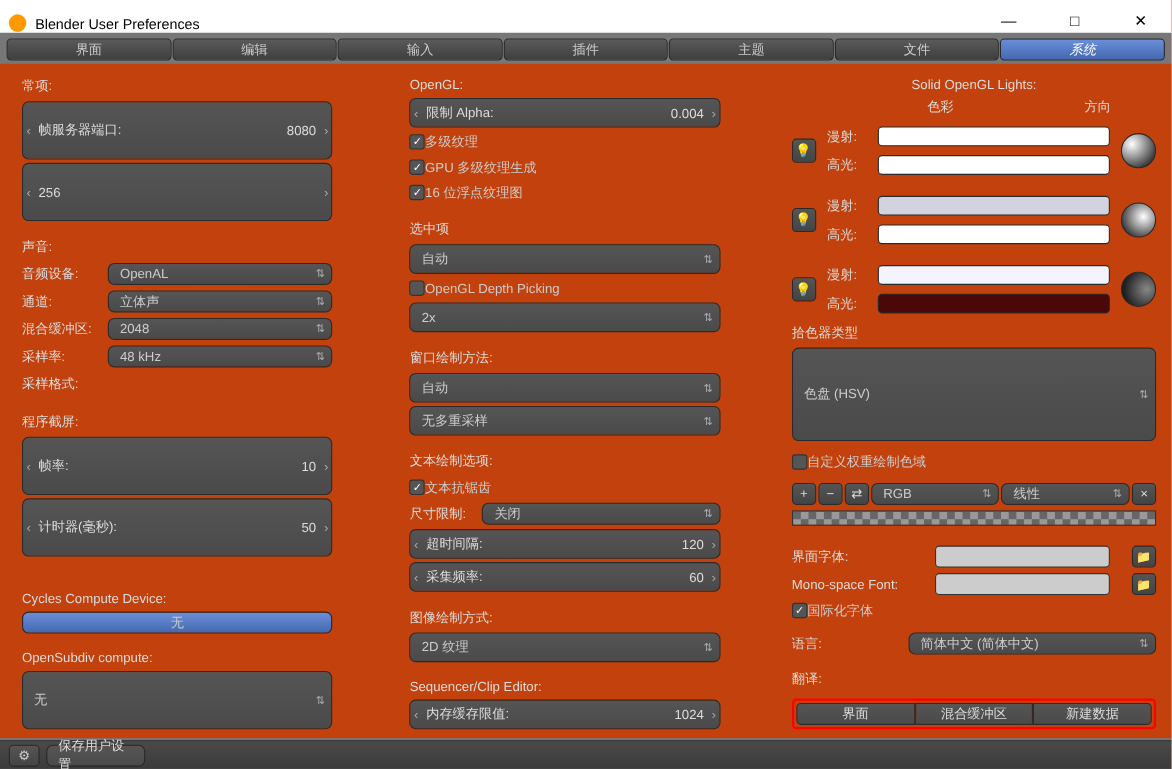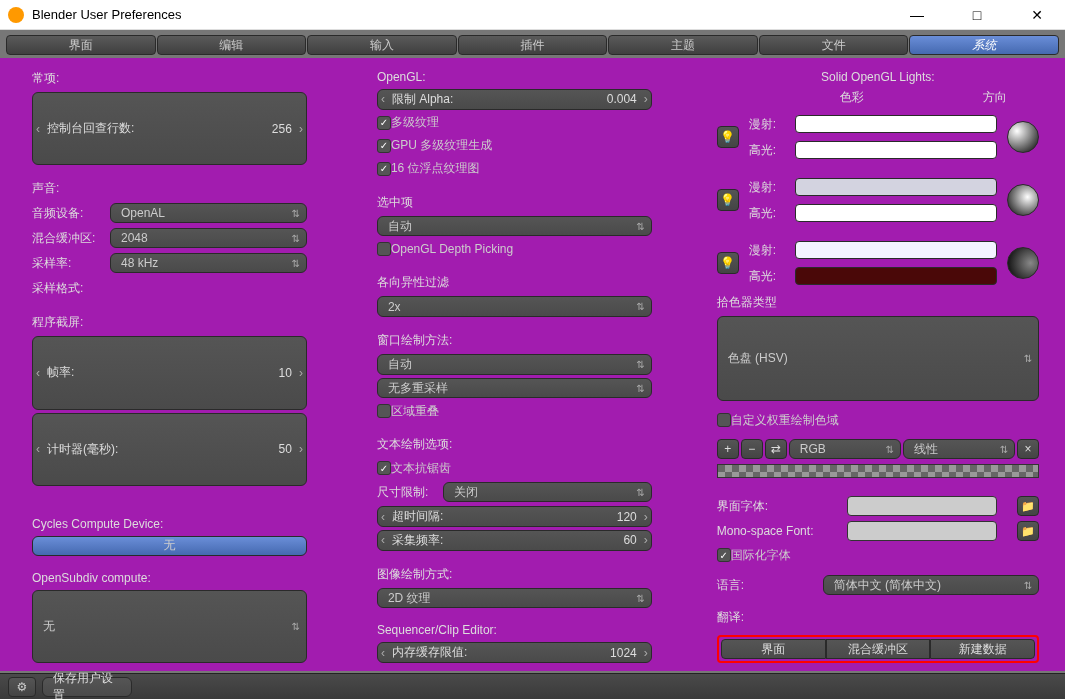"Blender User Preferences" .titlebar { align-items: center -> flex-end; padding: 12px 8px -> 0 8px }
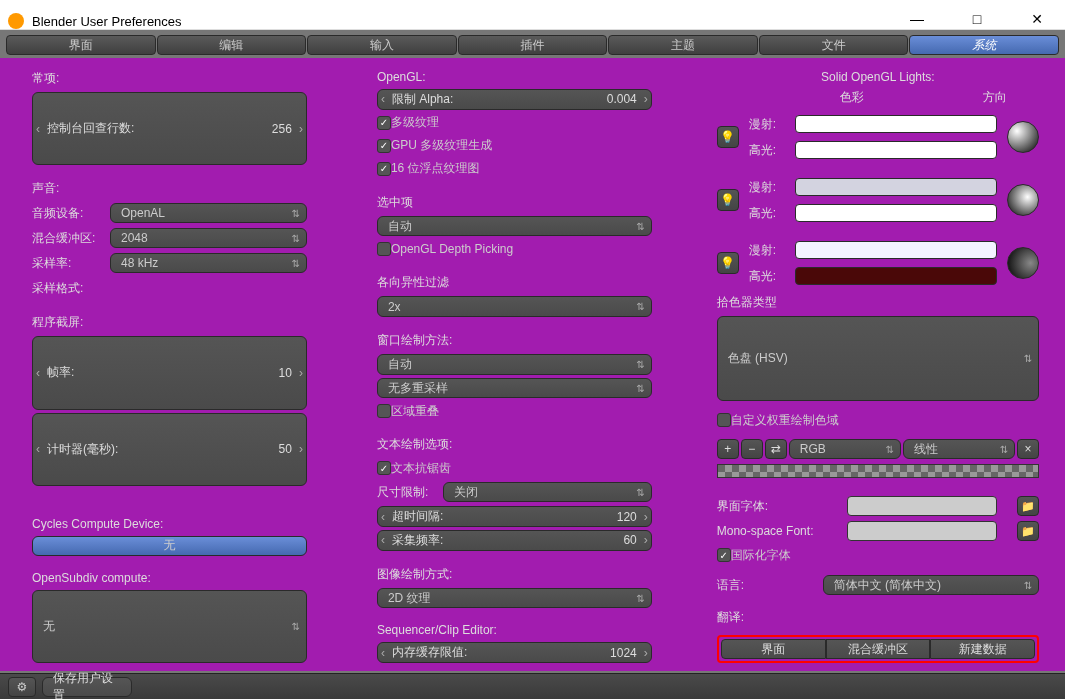"常项:" .panel { background: #a21caf -> #c2410c; padding: 8px 26px -> 8px 14px }
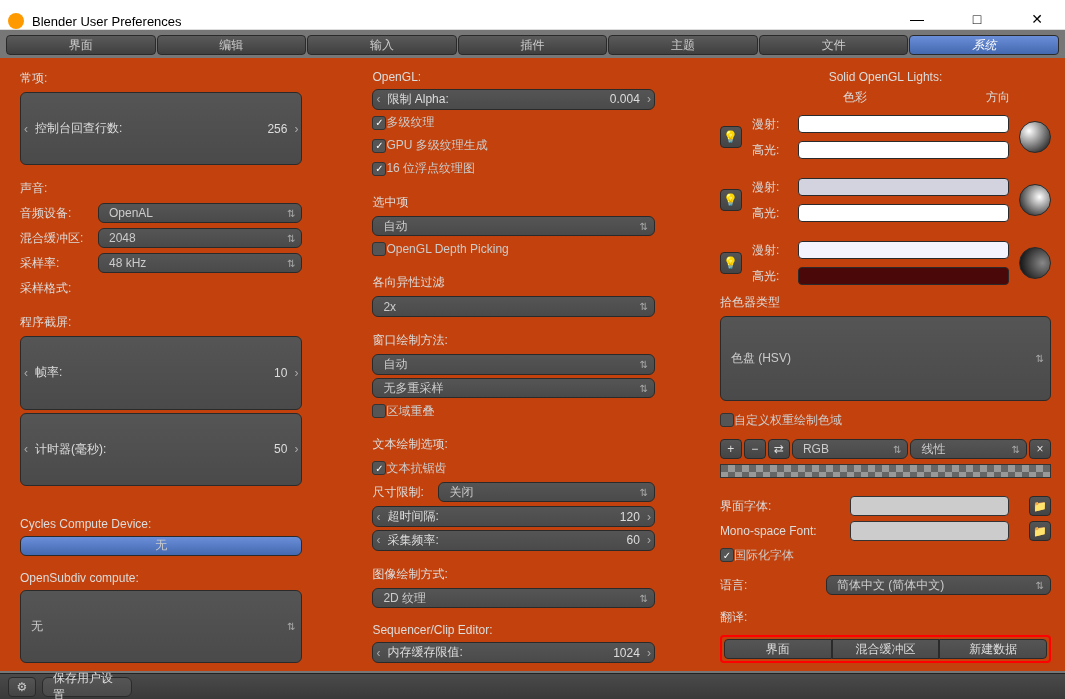"帧服务器端口:" div.num { html: none -> <div> <span>帧服务器端口:</span> <span>8080</span> </div> }
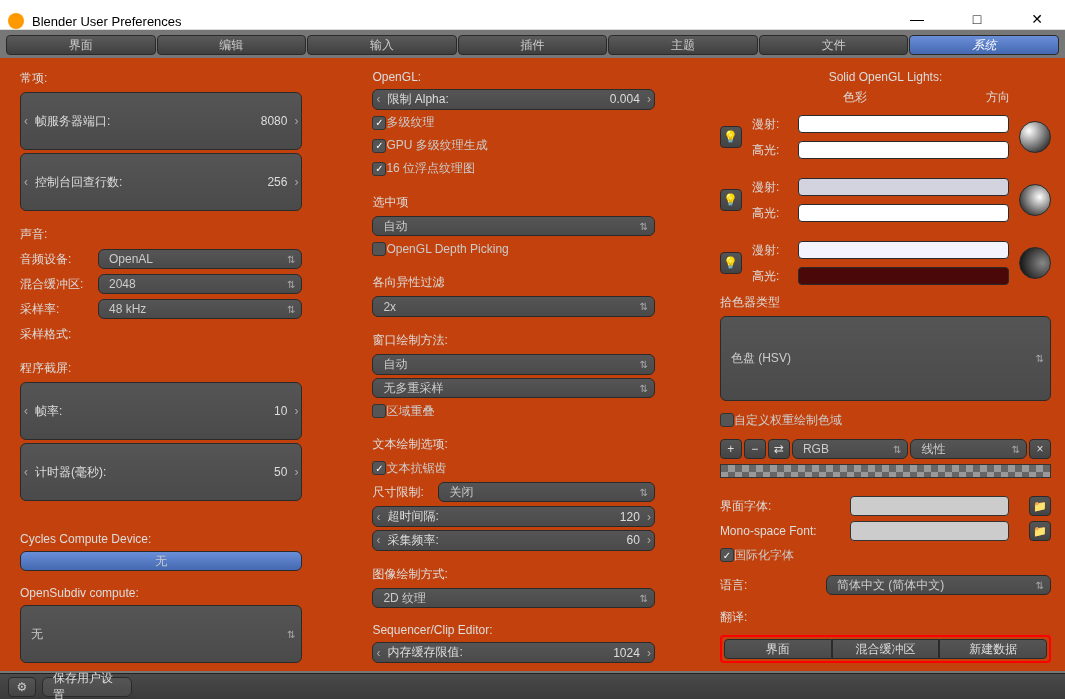"控制台回查行数:" span.nl { html: <span>控制台回查行数:</span> -> none }
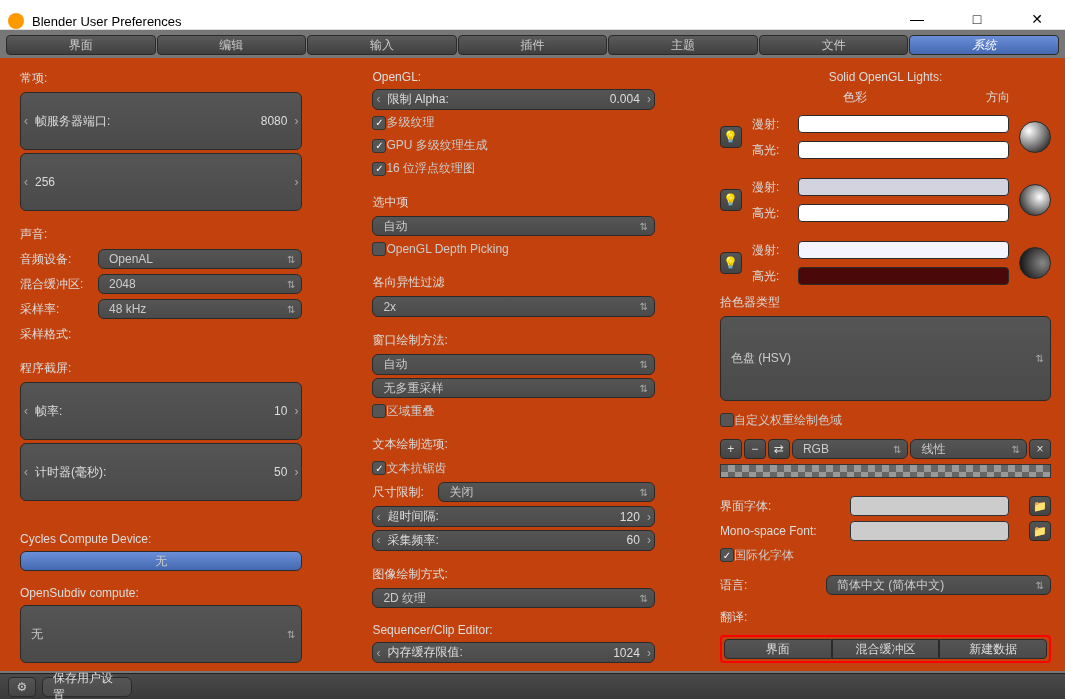"通道:" div.row { html: none -> <div> <span>通道:</span> <div> <span>立体声</span> </div> </div> }
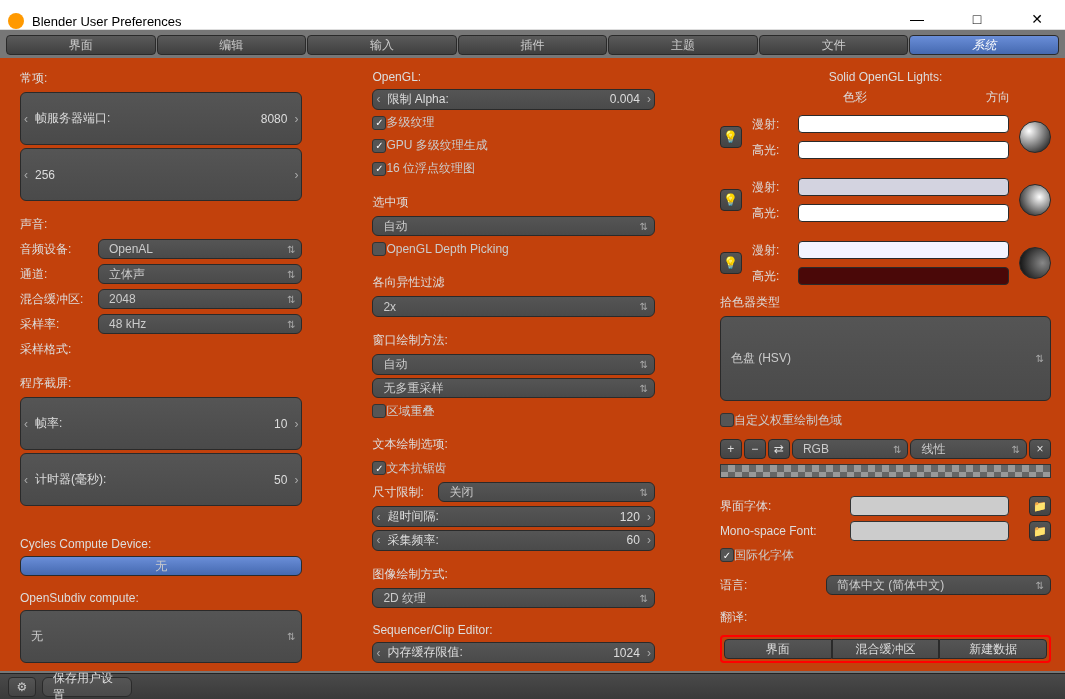"各向异性过滤" div.hdr { html: <div>各向异性过滤</div> -> none }
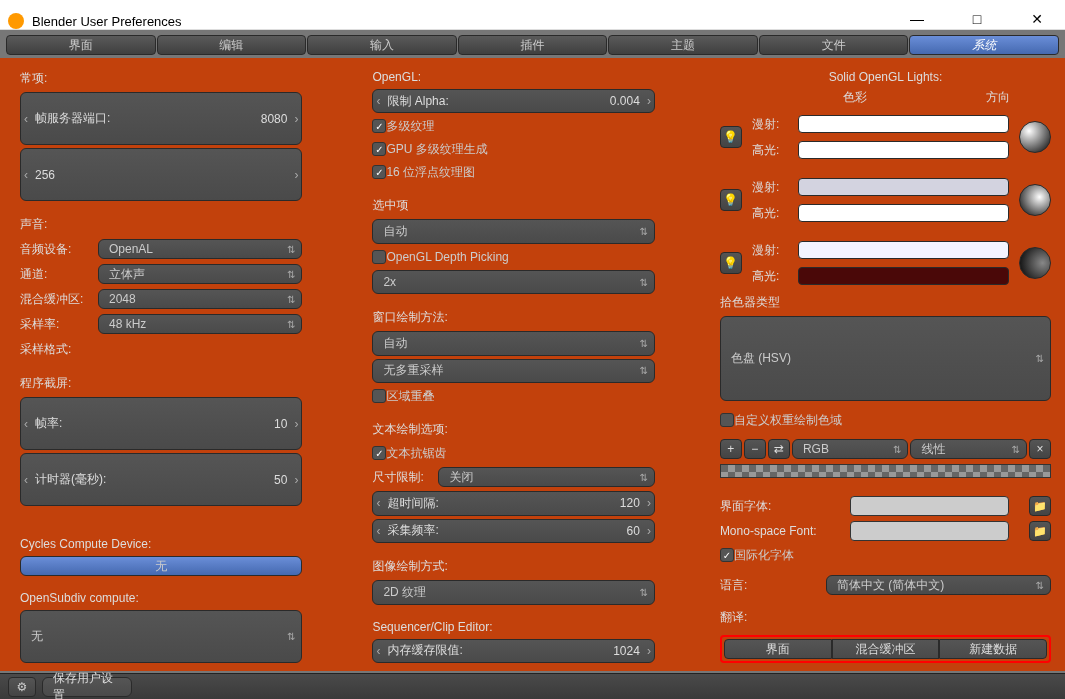"区域重叠" div.chk { html: <div> <div></div> <span>区域重叠</span> </div> -> none }
